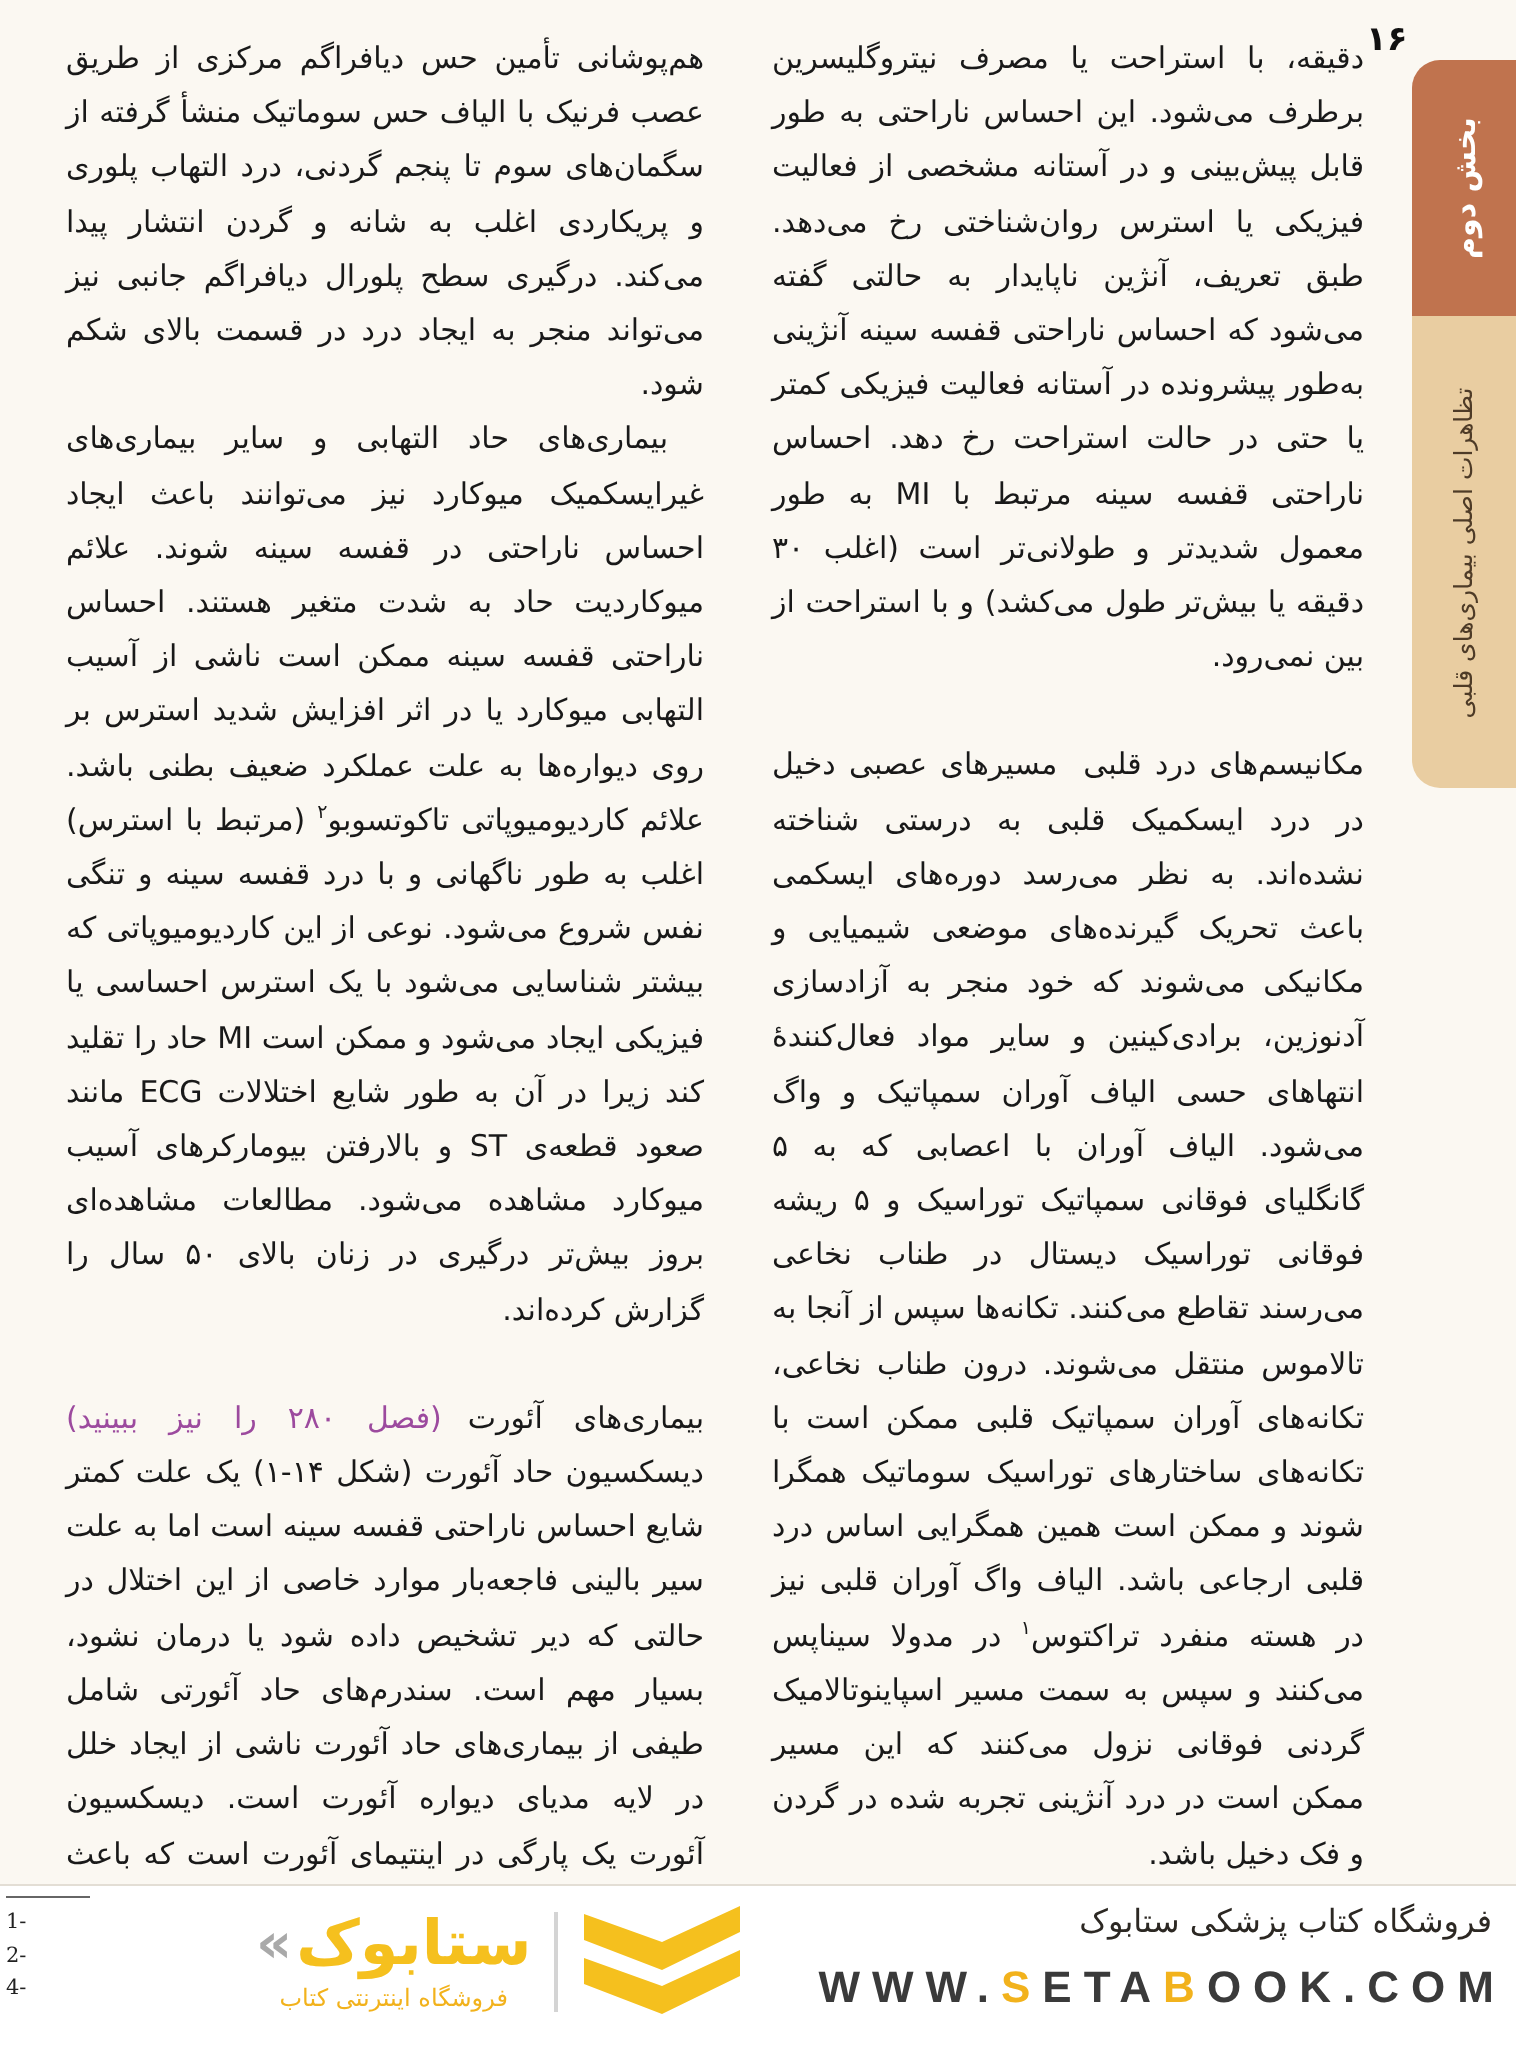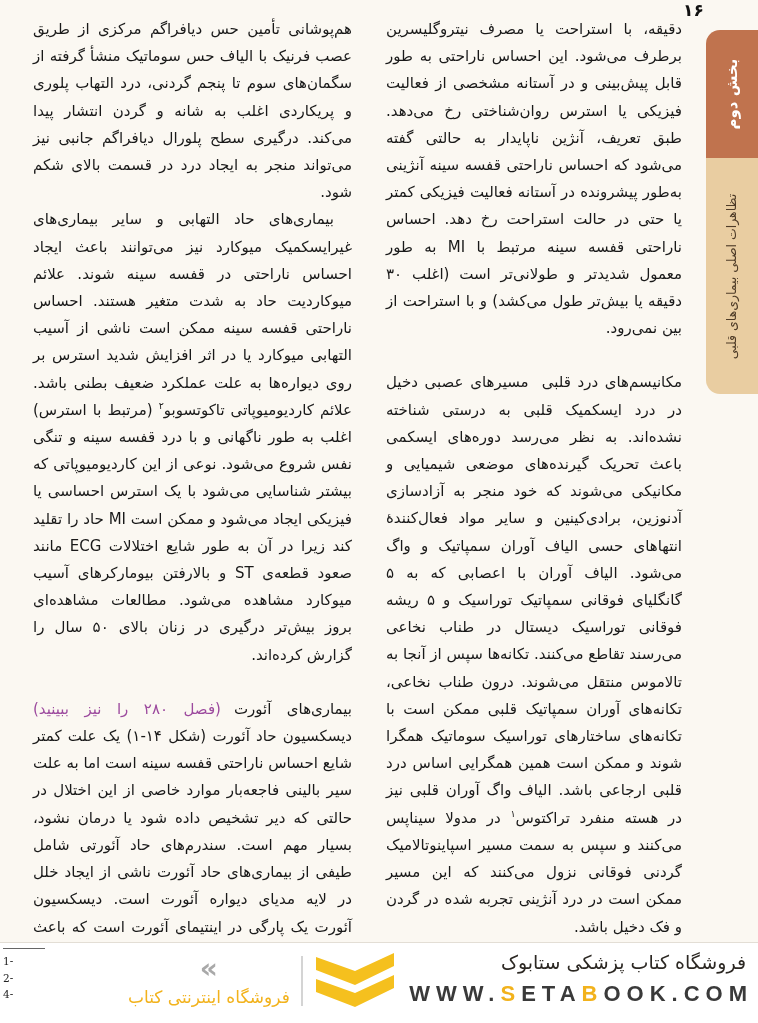"۱۶" .page-number { top: 0 -> 10px }
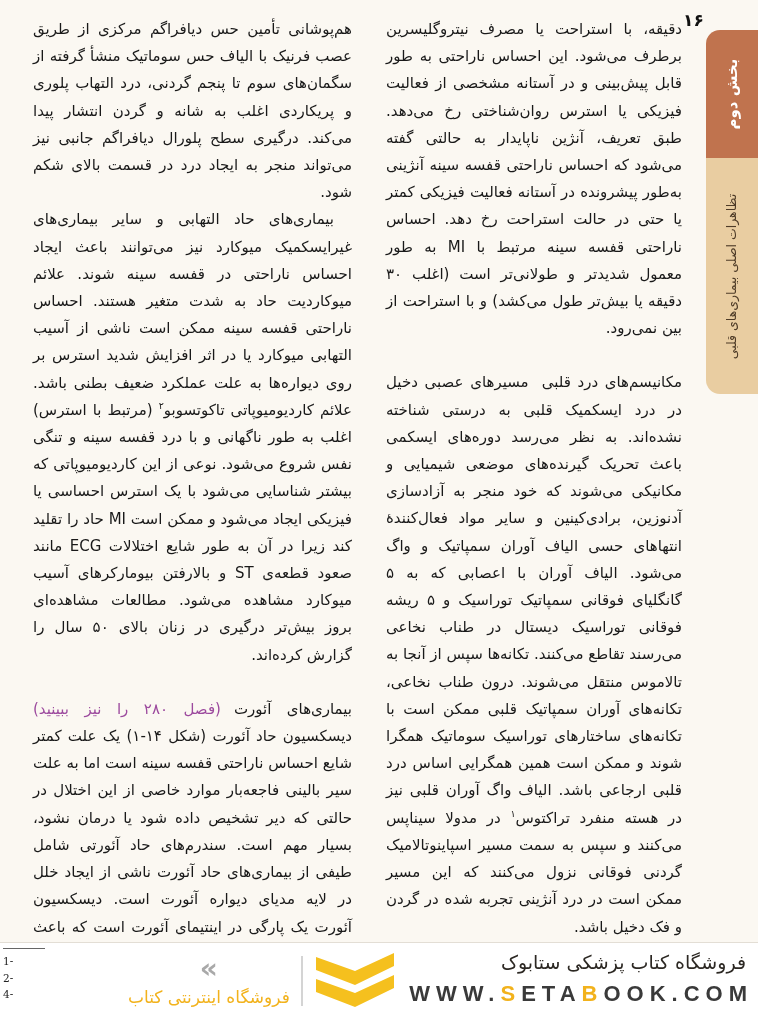"ستابوک" span.logo-word { html: none -> <span>ستابوک</span> }
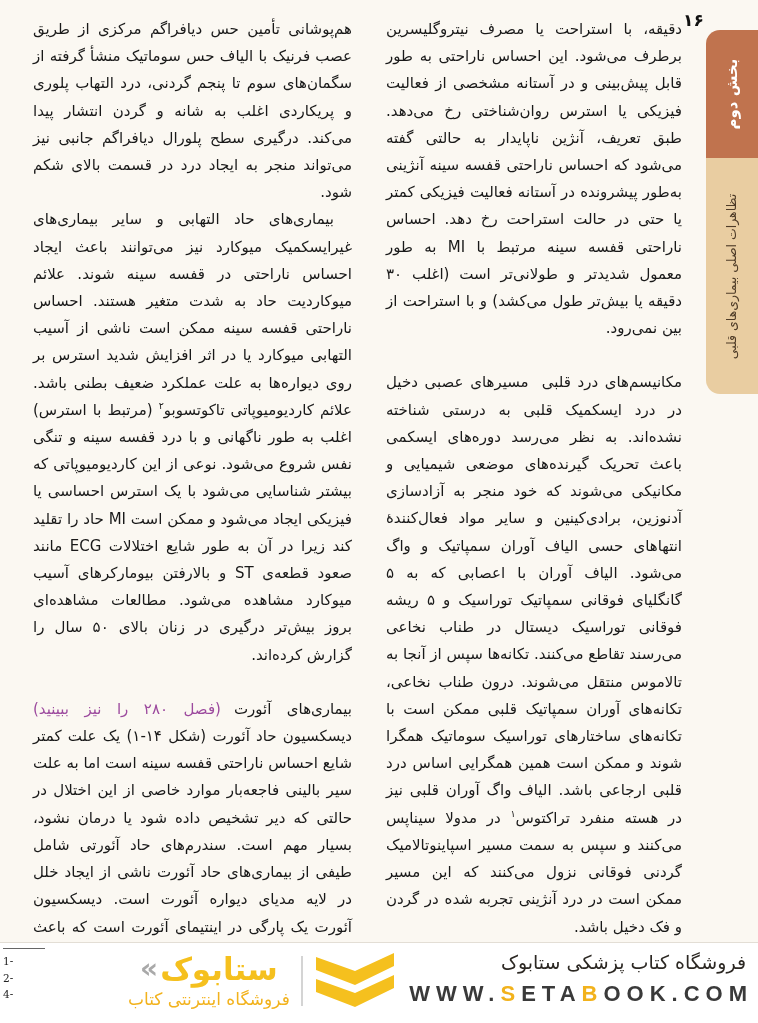"فروشگاه کتاب پزشکی ستابوک" .store-title { font-size: 19px -> 16px }
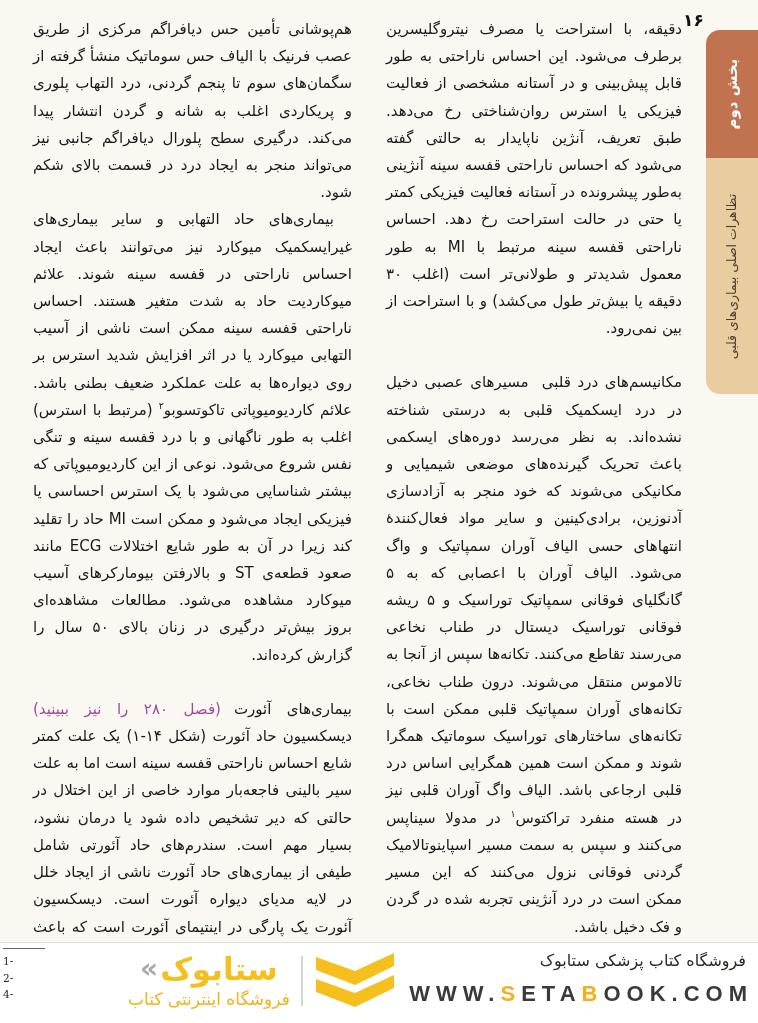"فروشگاه اینترنتی کتاب" .logo-tagline { font-size: 17px -> 12px }
